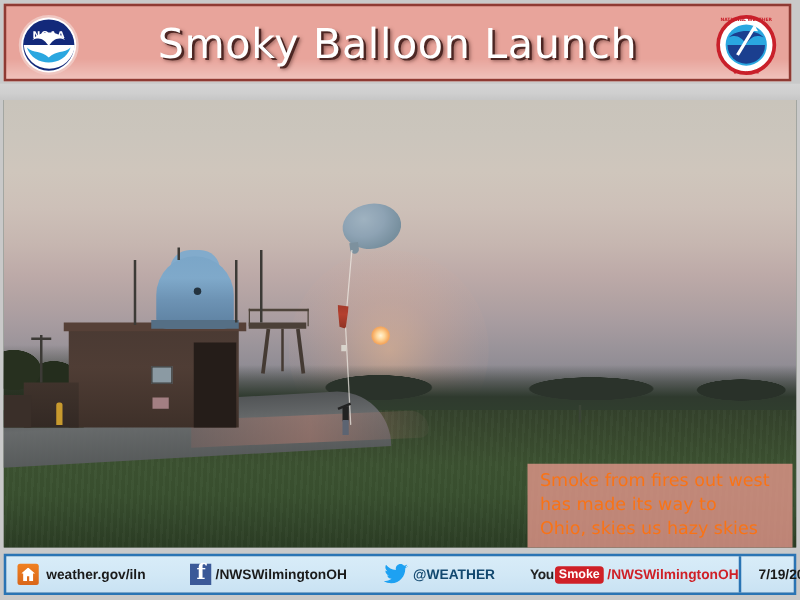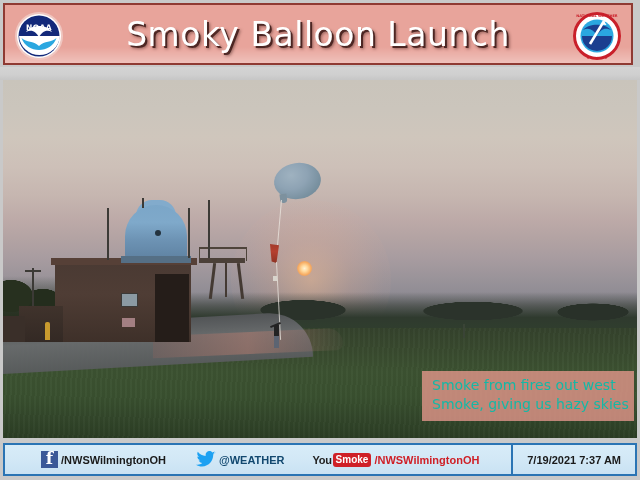"Smoke from fires out west" .caption-line { color: #14b8a6 -> #f97316 }
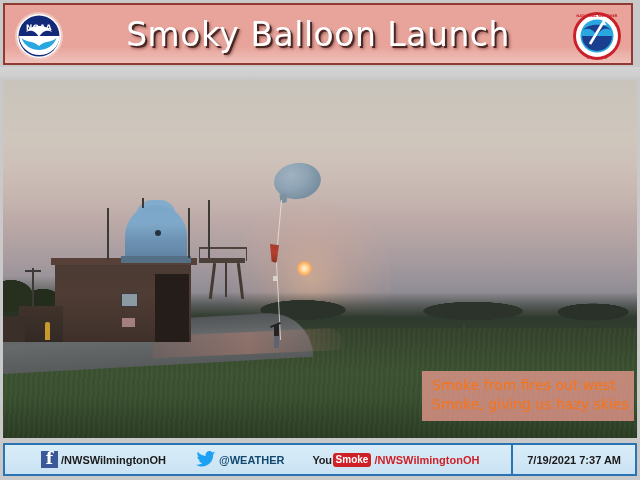"has made its way to" div.caption-line { html: none -> <div>has made its way to</div> }
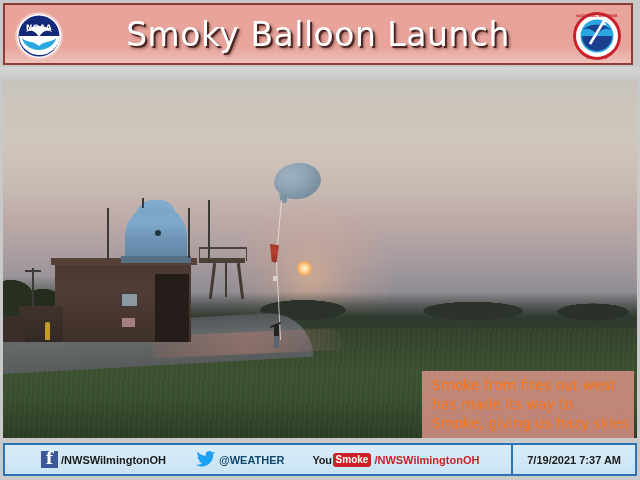"Smoke, giving us hazy skies" div.caption-line { text: Smoke, giving -> Ohio, skies }
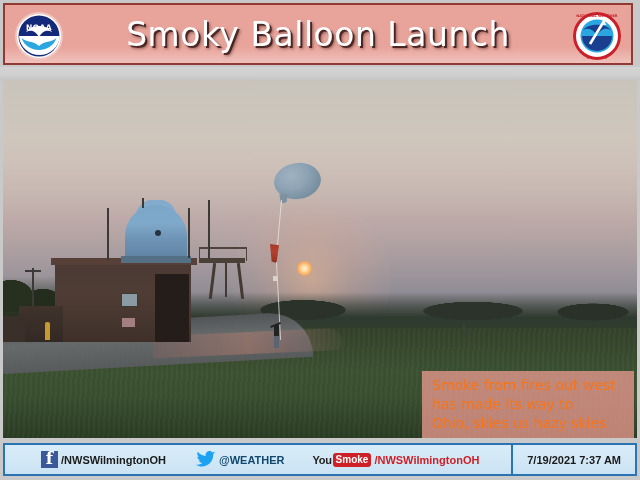"weather.gov/iln" div.foot-item { html: none -> <div> <span></span> <span>weather.gov/iln</span> </div> }
